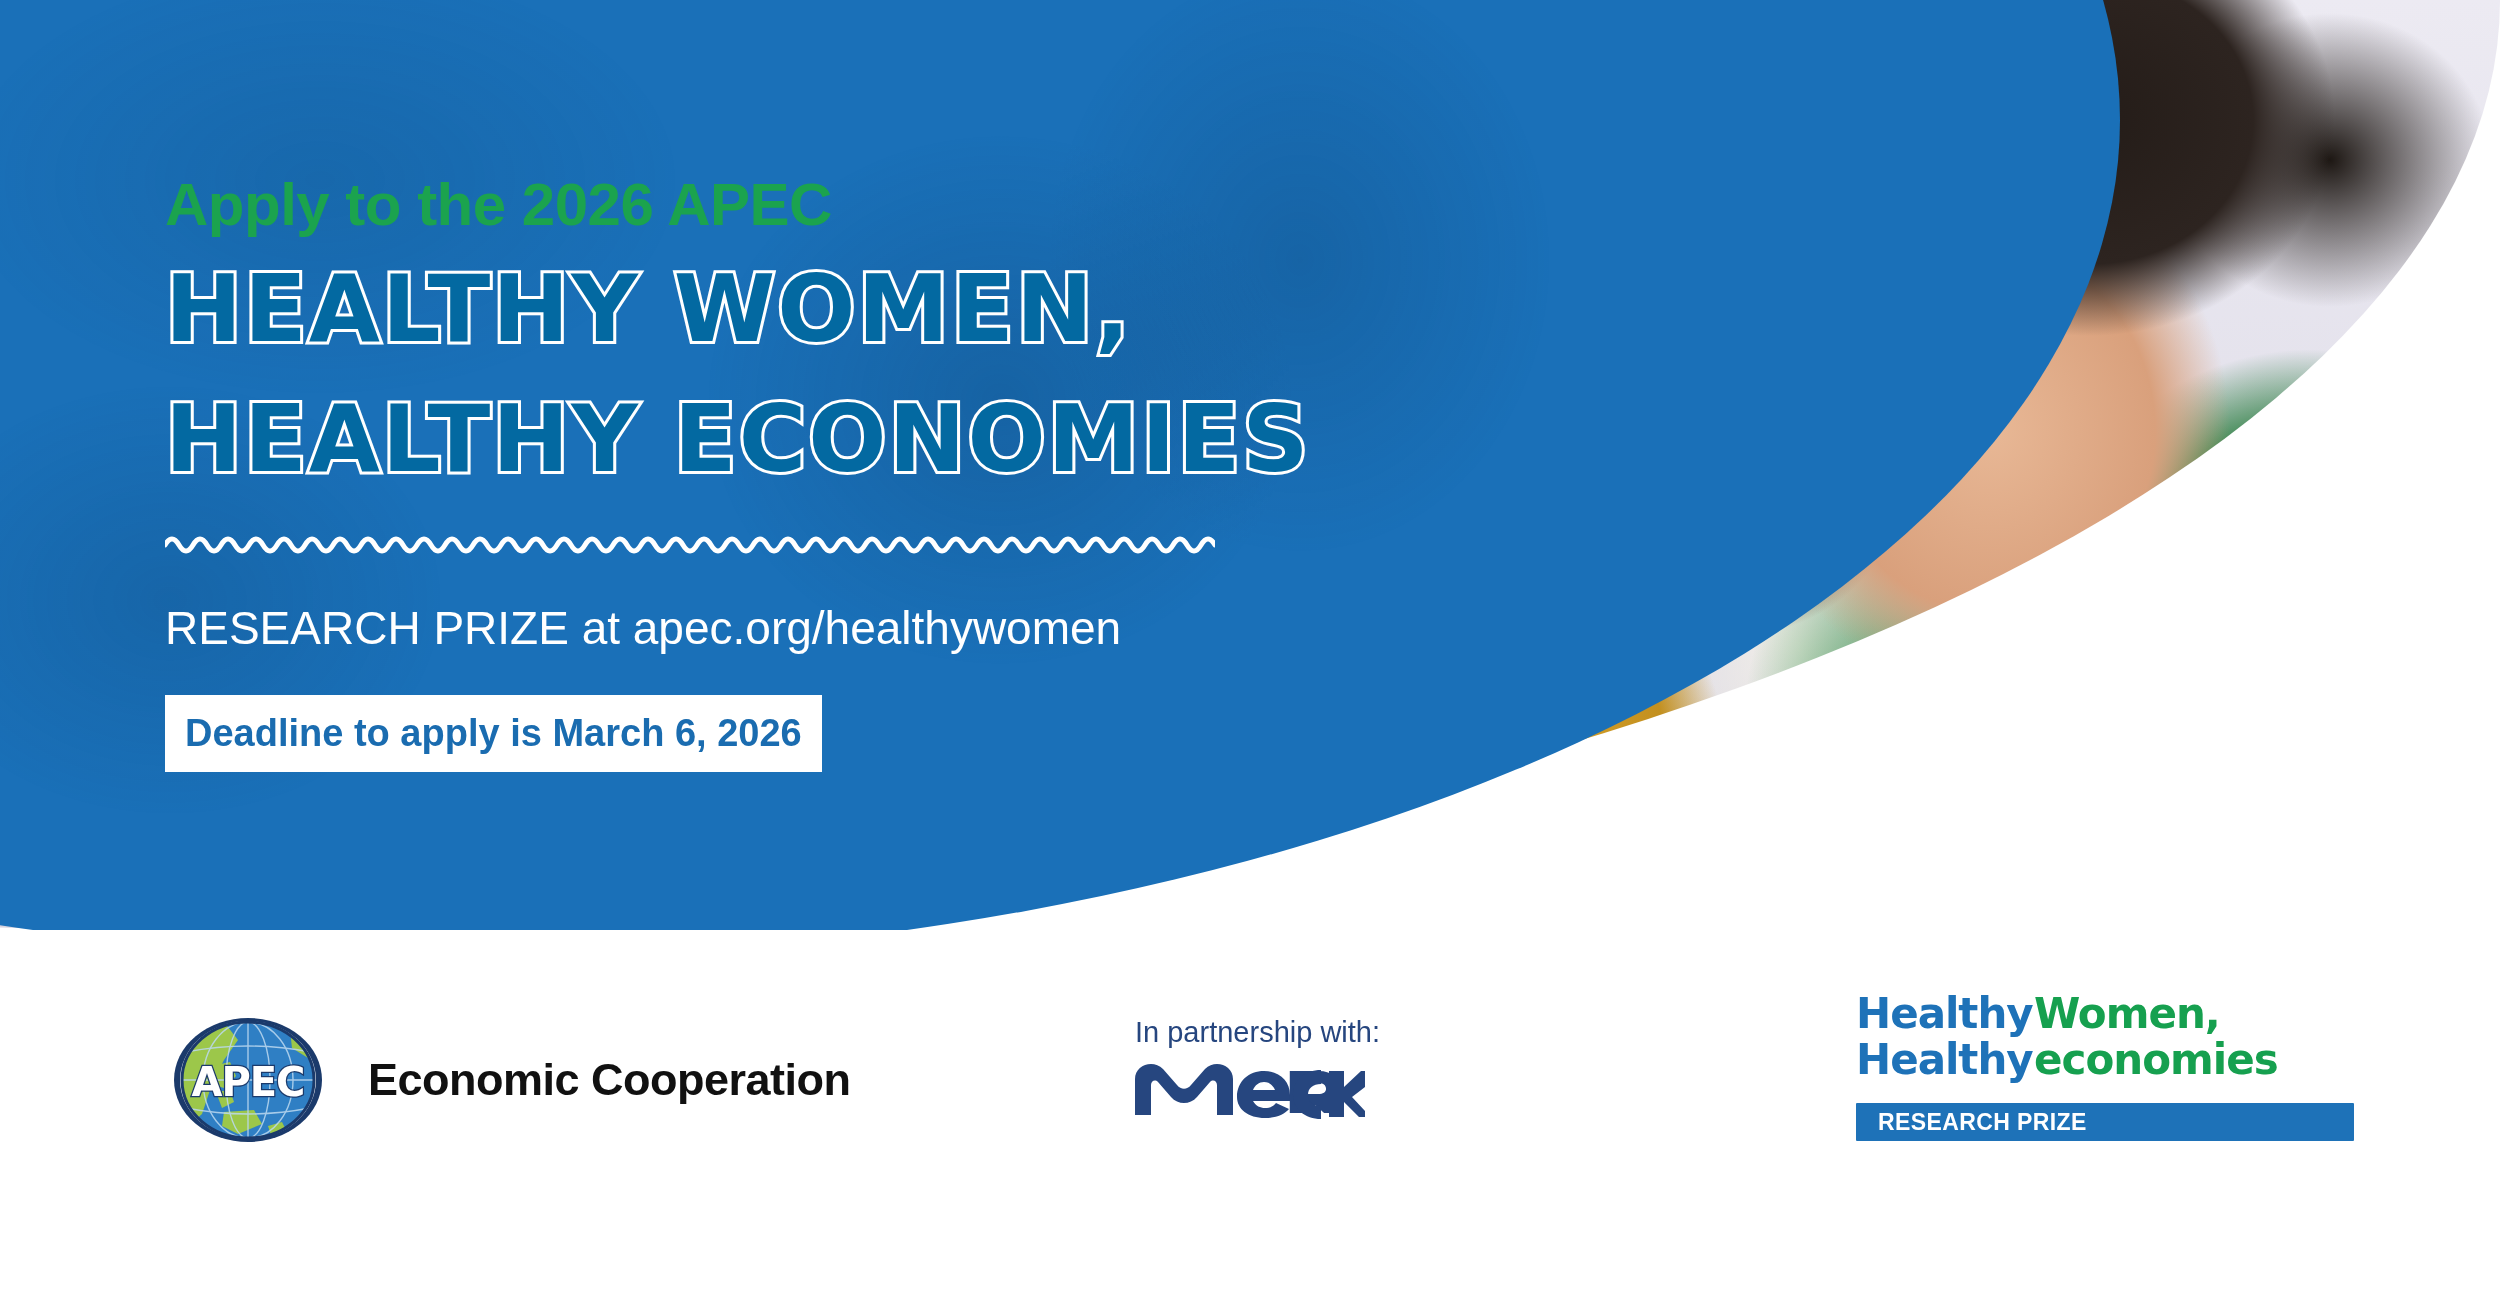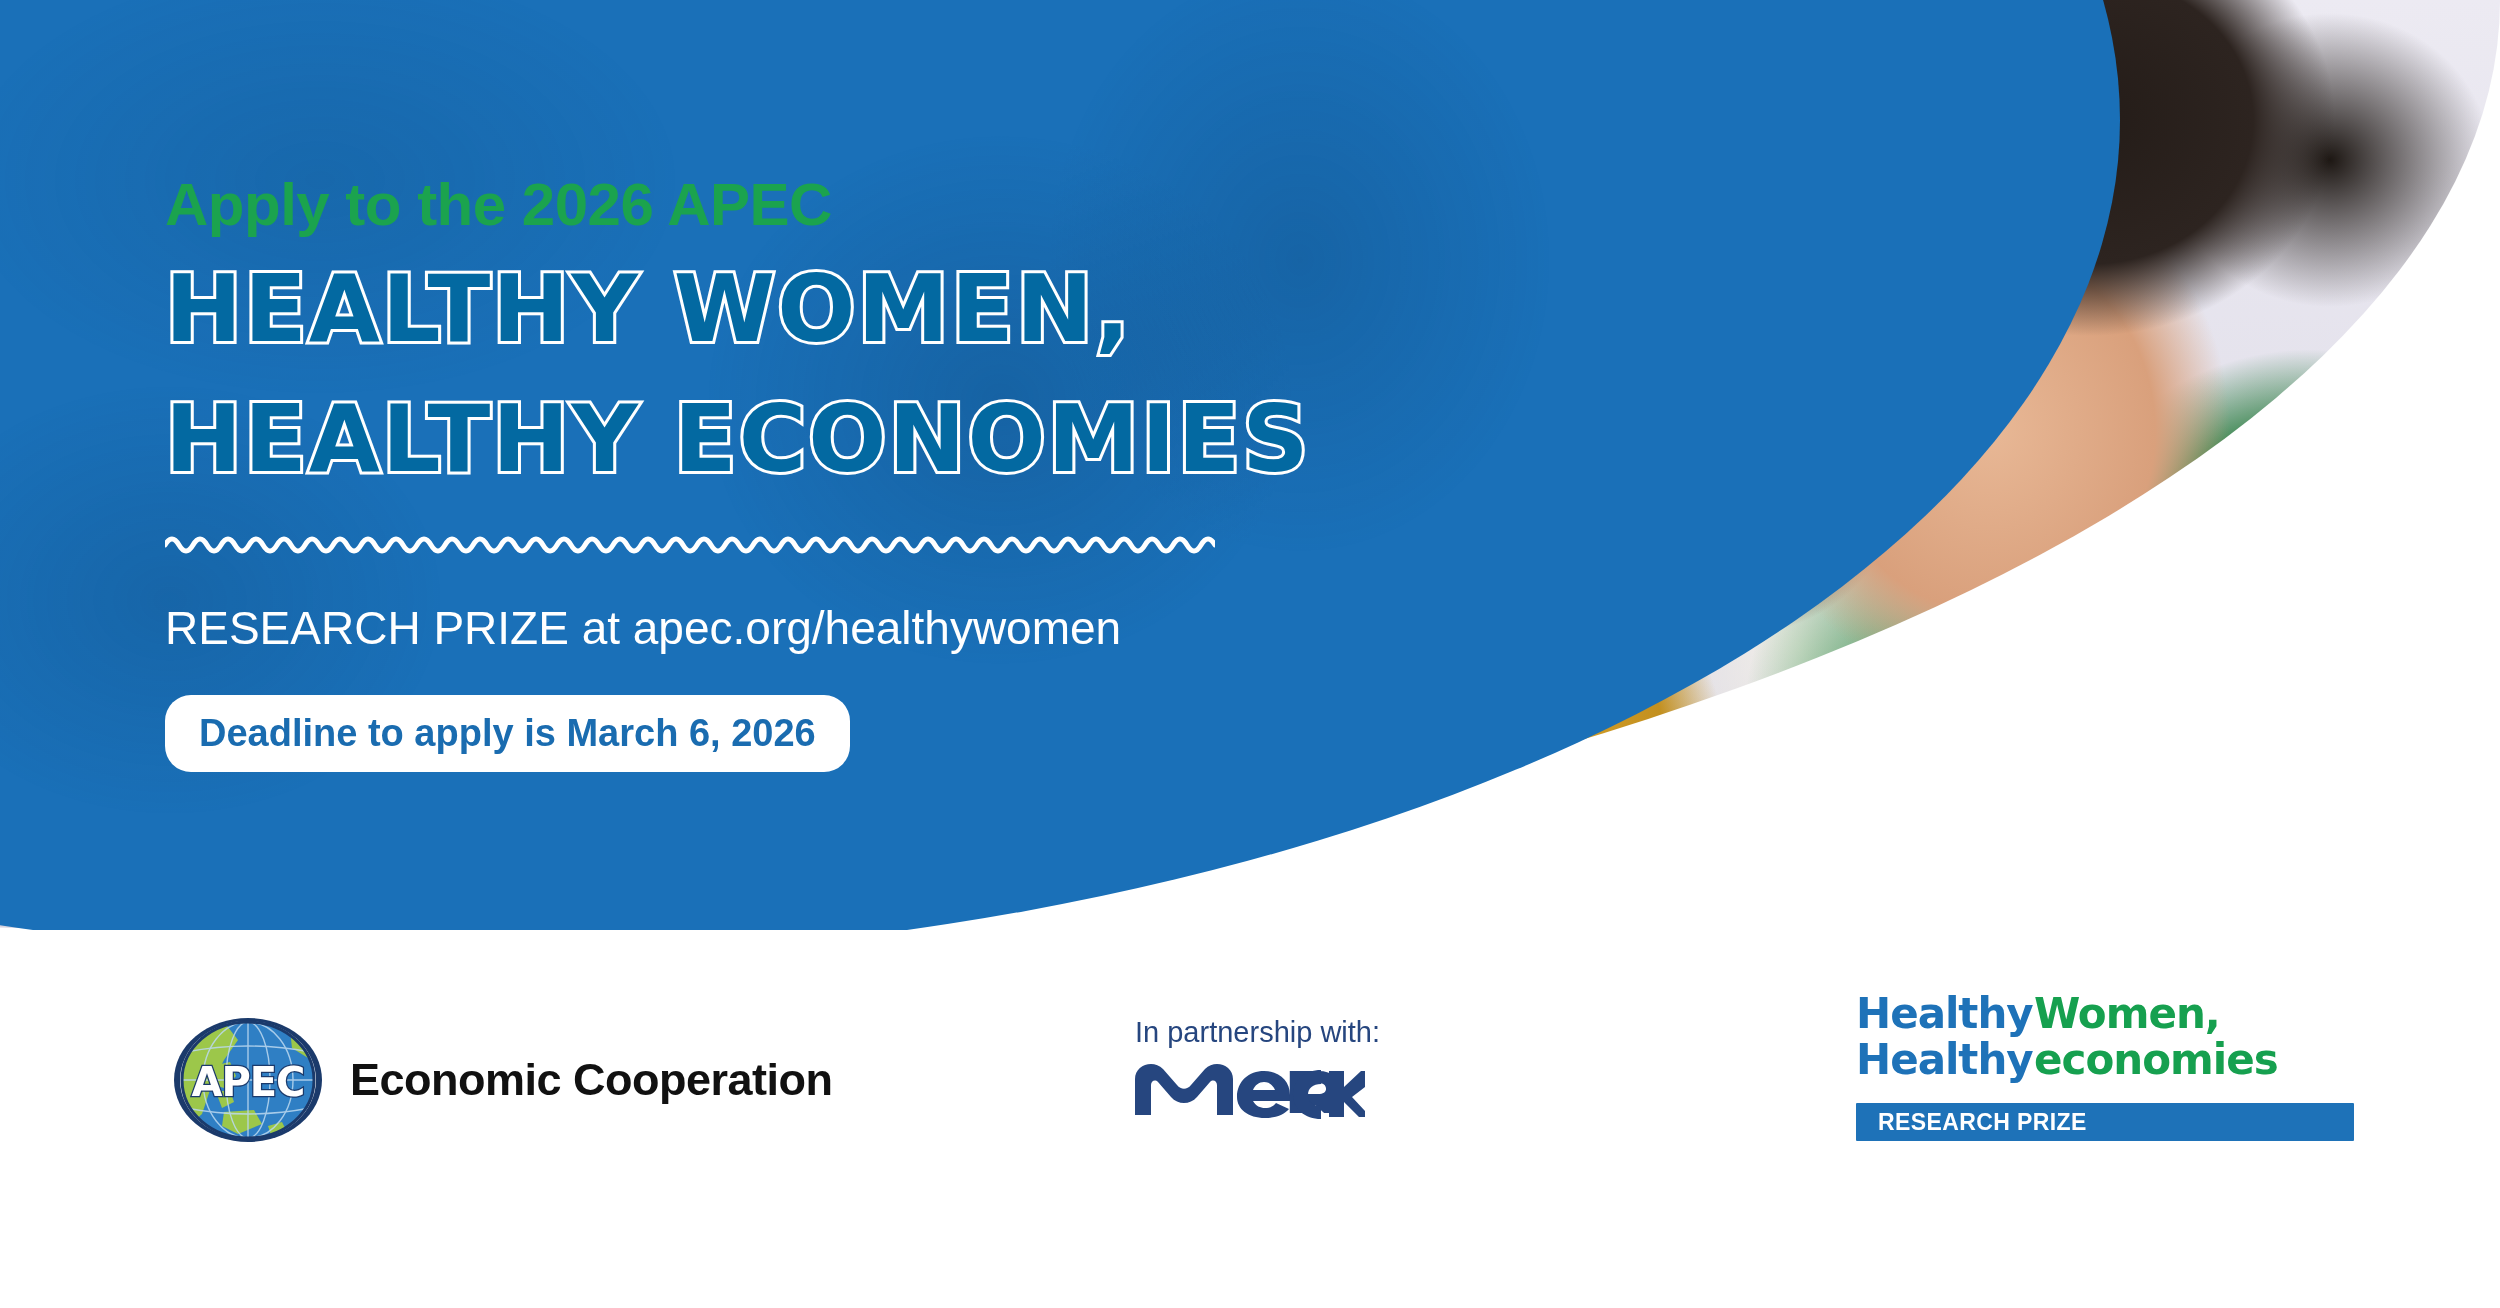"Deadline to apply is March" .deadline { border-radius: 26px -> none; padding: 17px 34px -> 17px 20px }
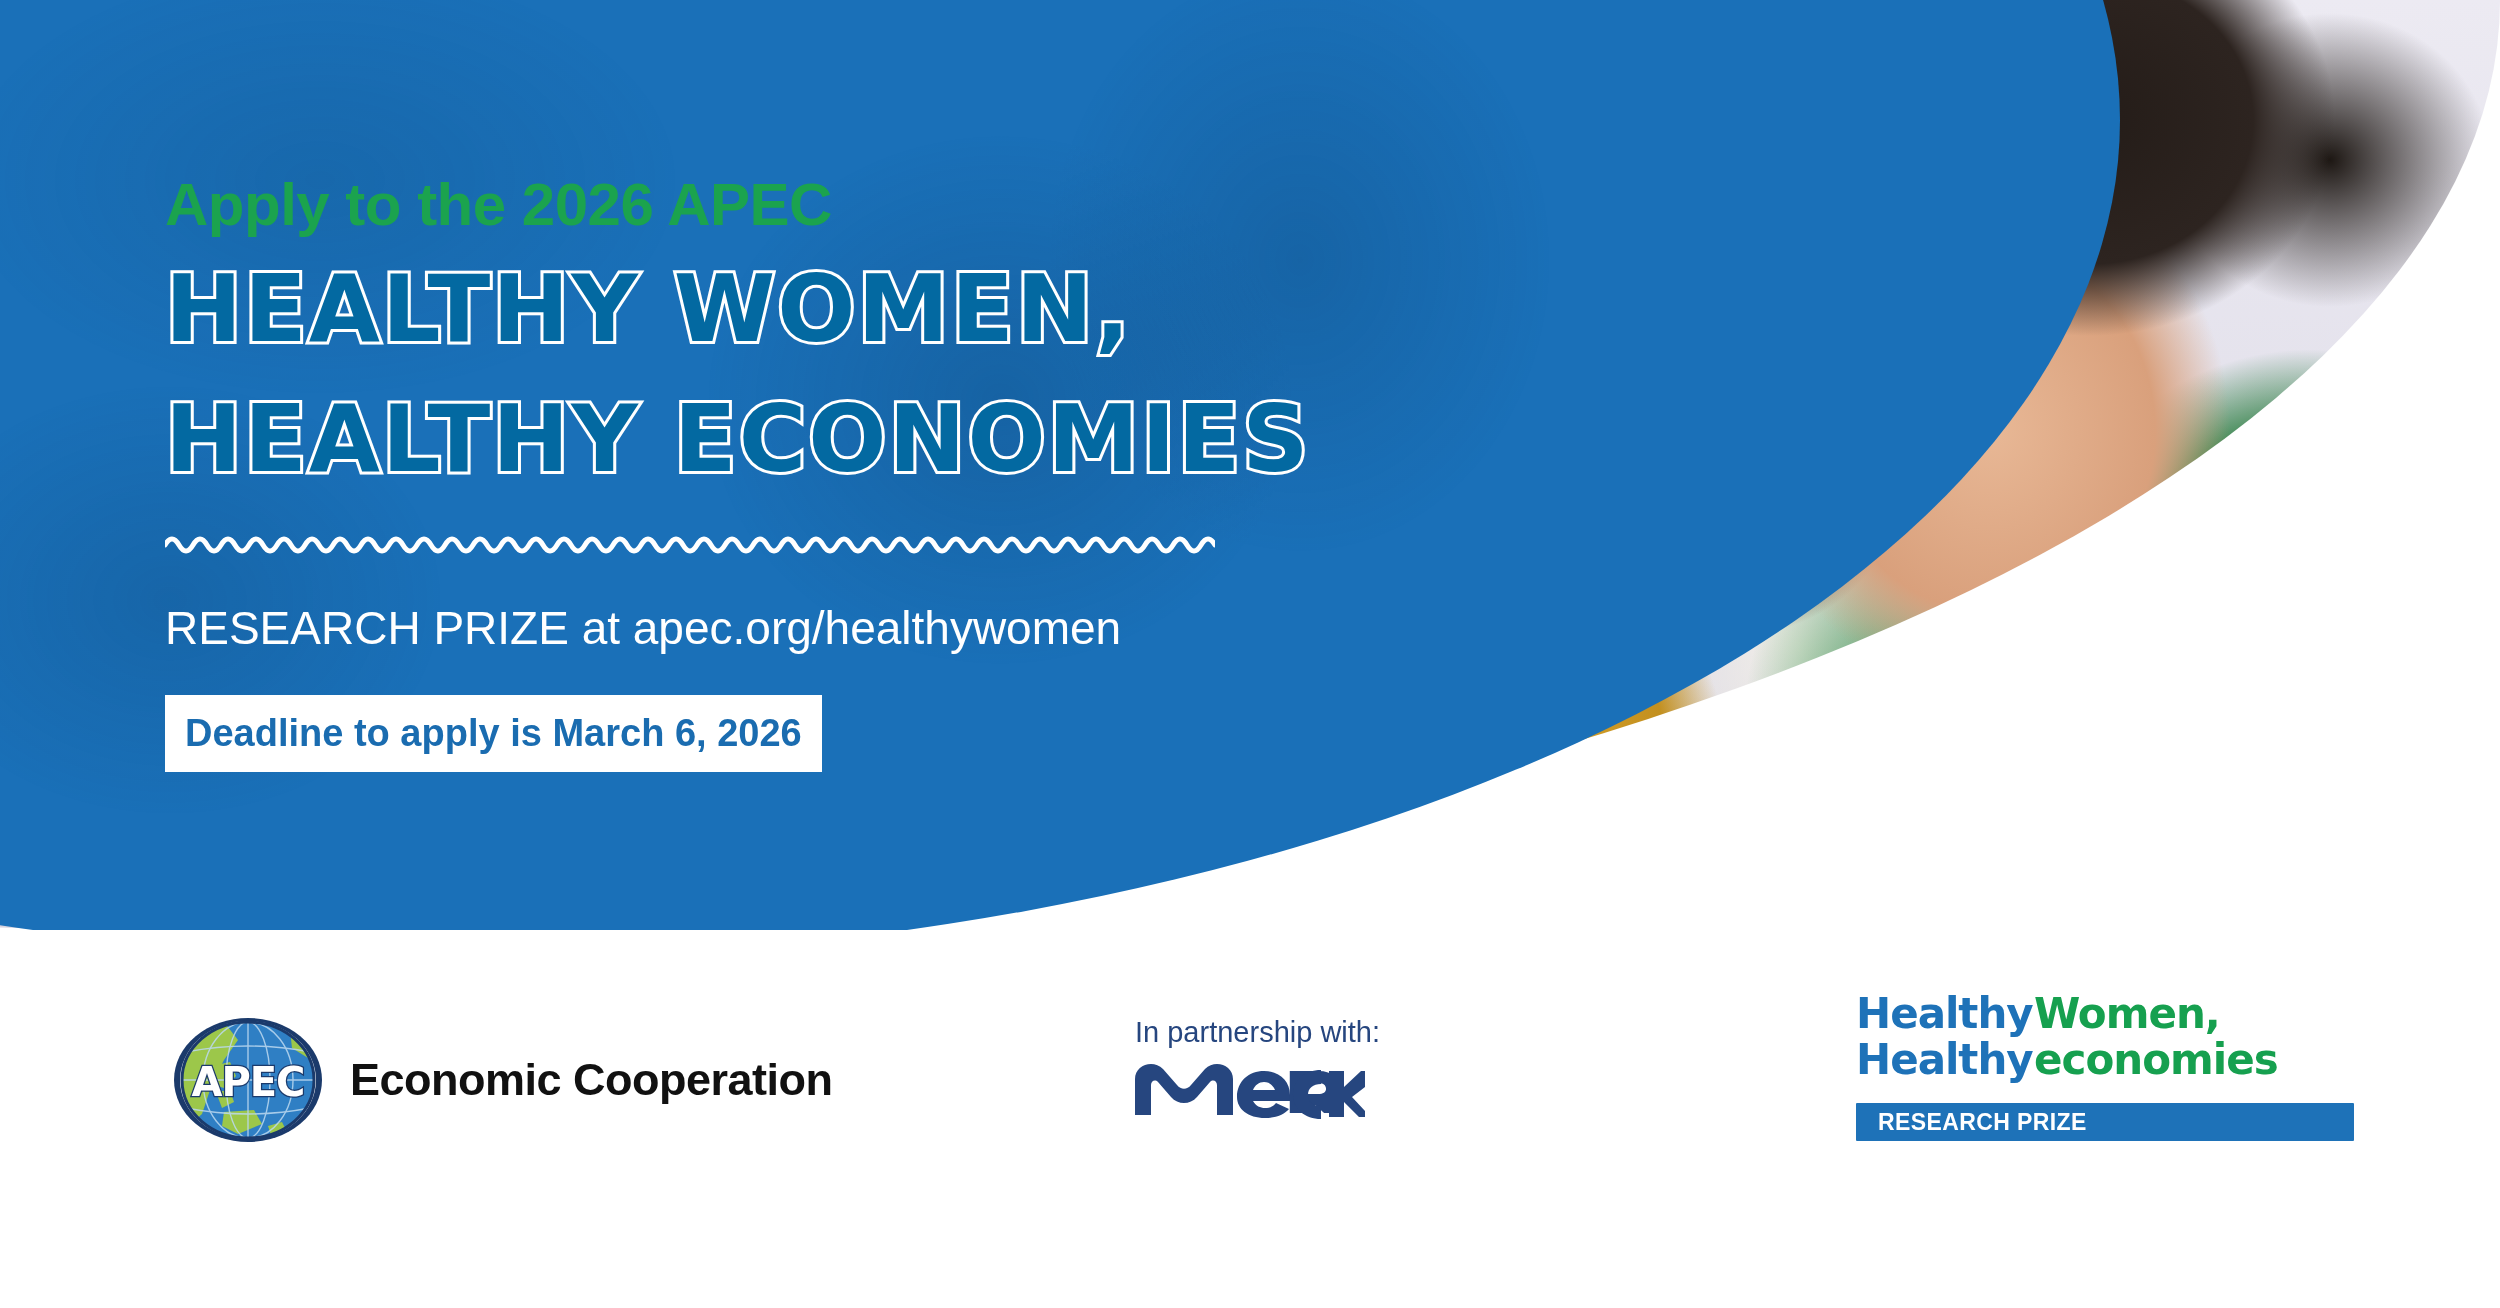"APEC" .apec-lockup { gap: 26px -> 44px }
